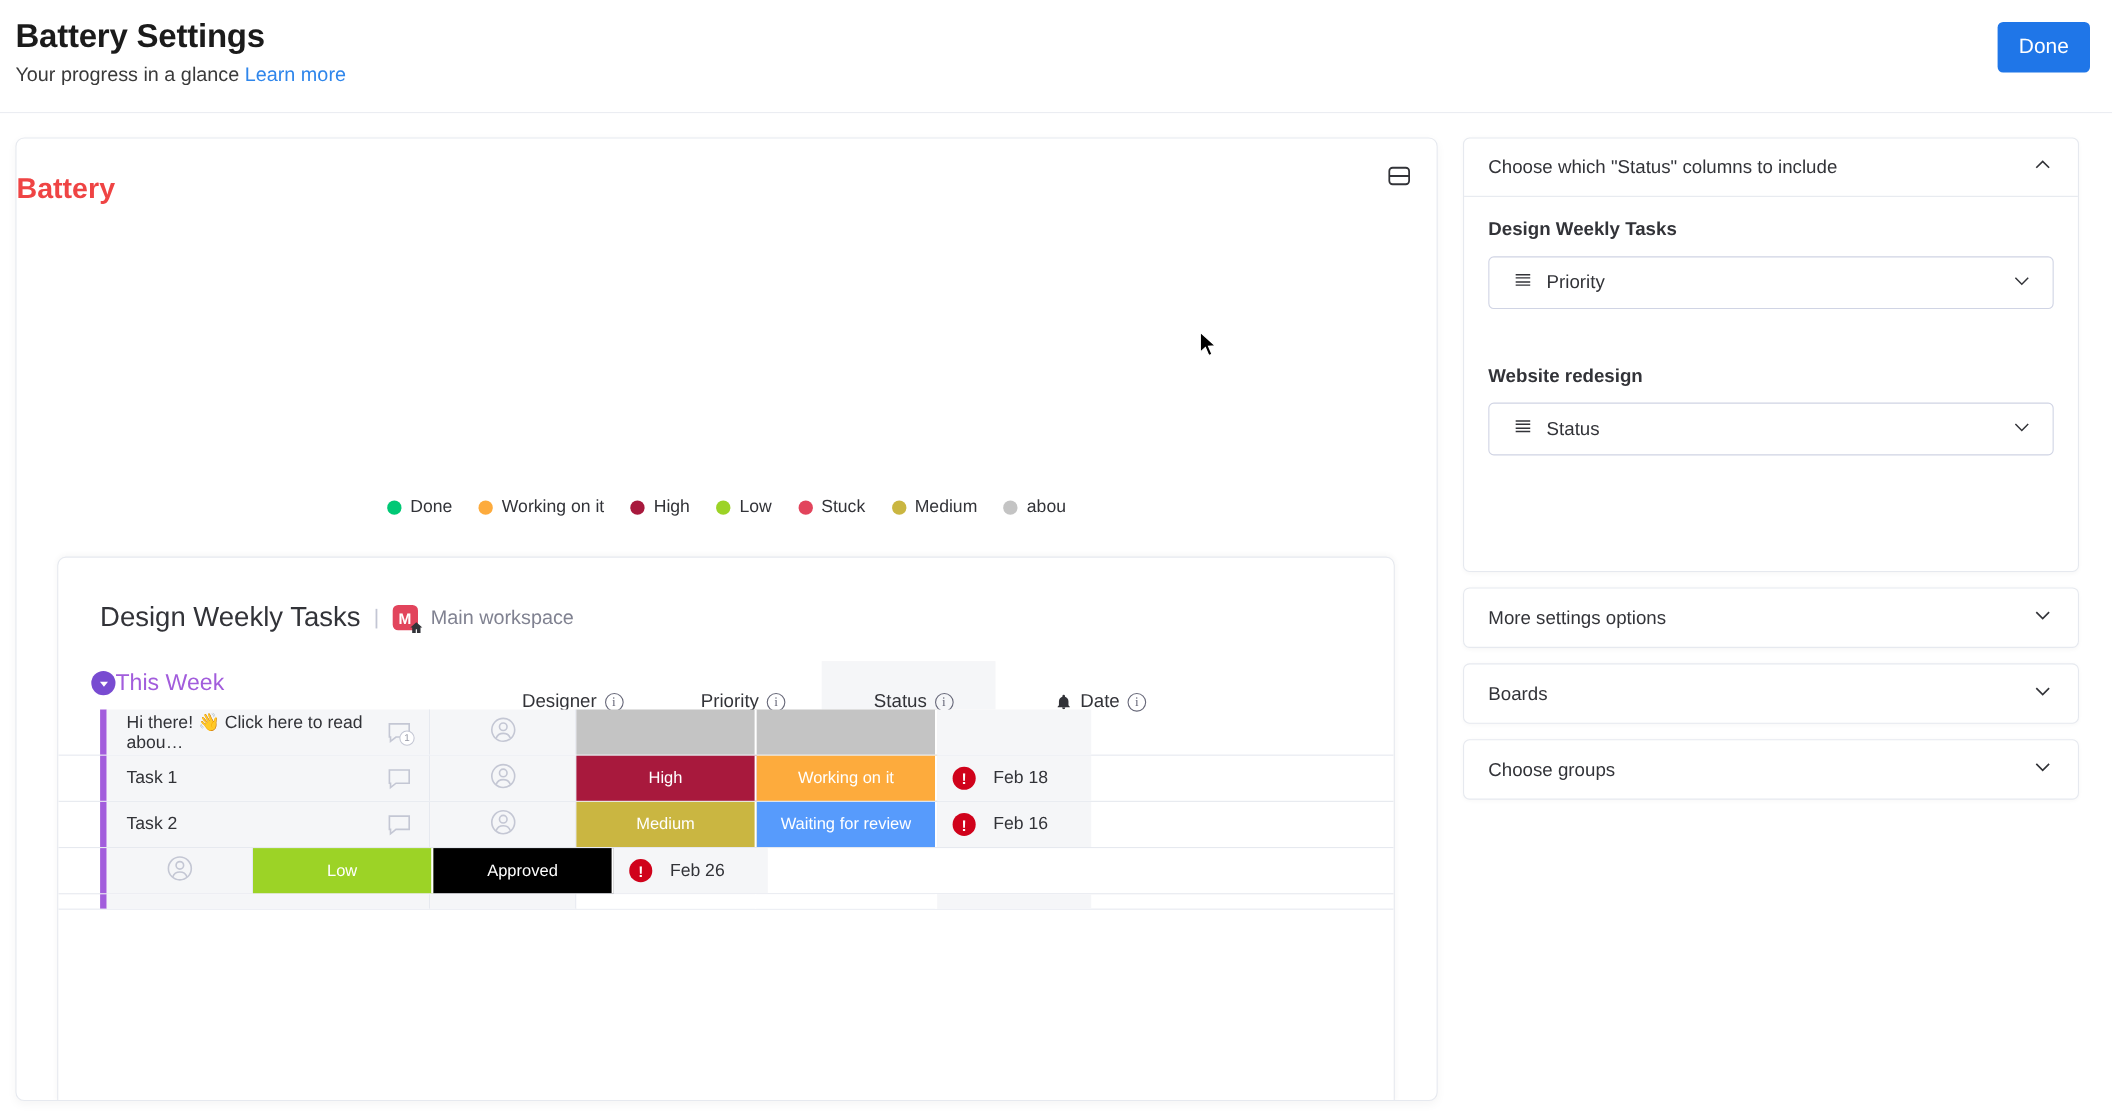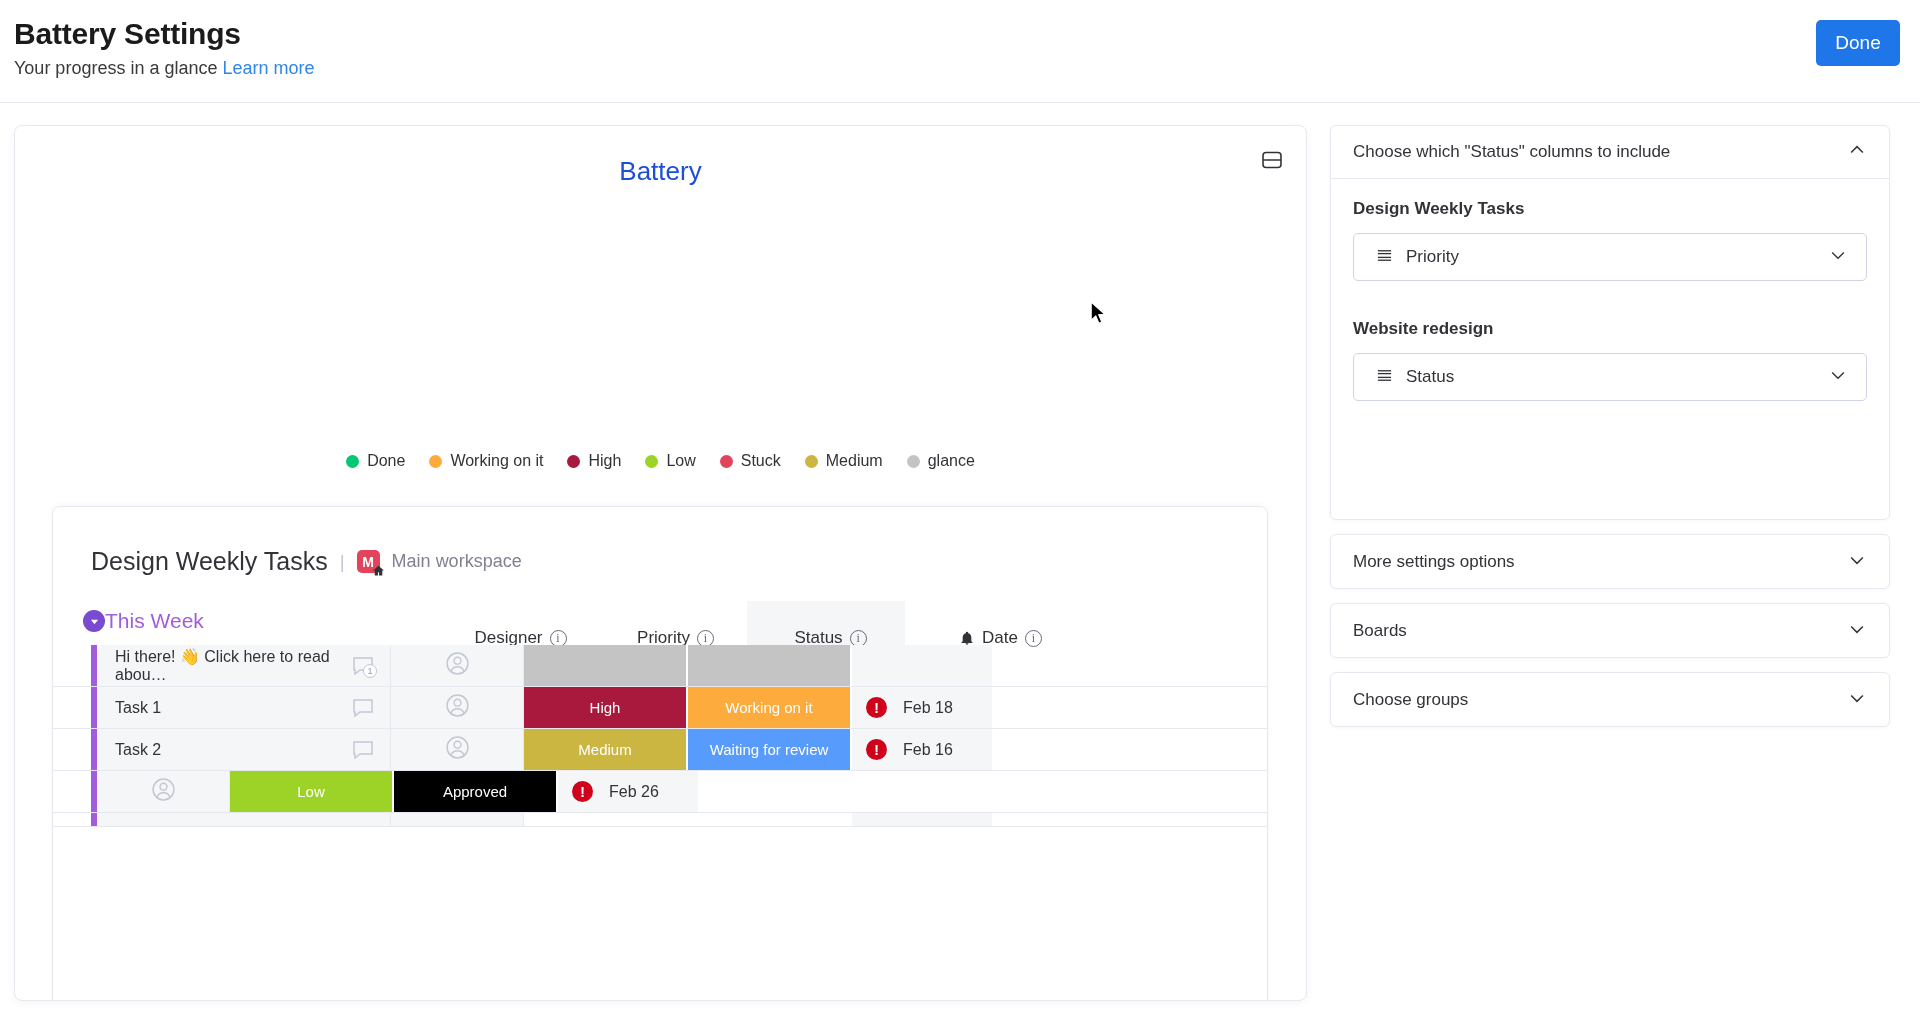"Battery" .widget-title { color: #1d4ed8 -> #ef4444; font-weight: none -> bold; text-align: center -> left }
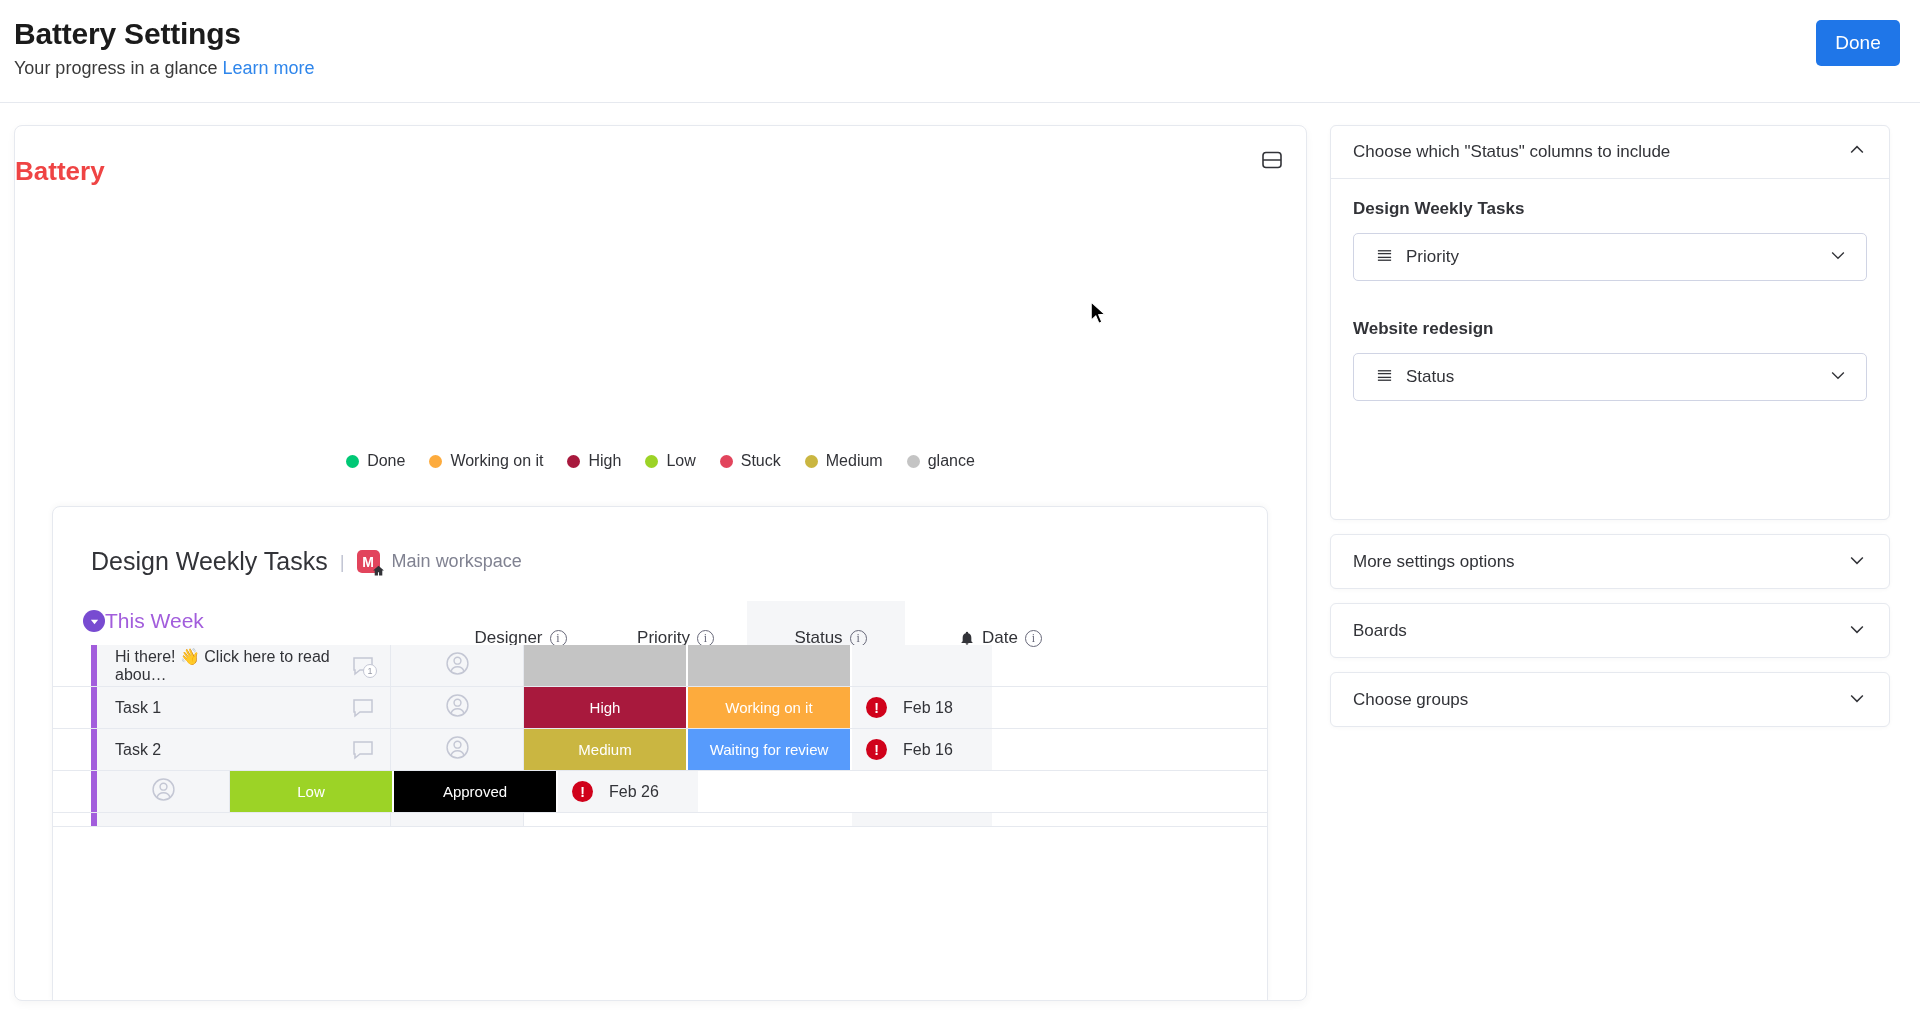"Website redesign" .field-label.second { margin-top: 38px -> 51px }
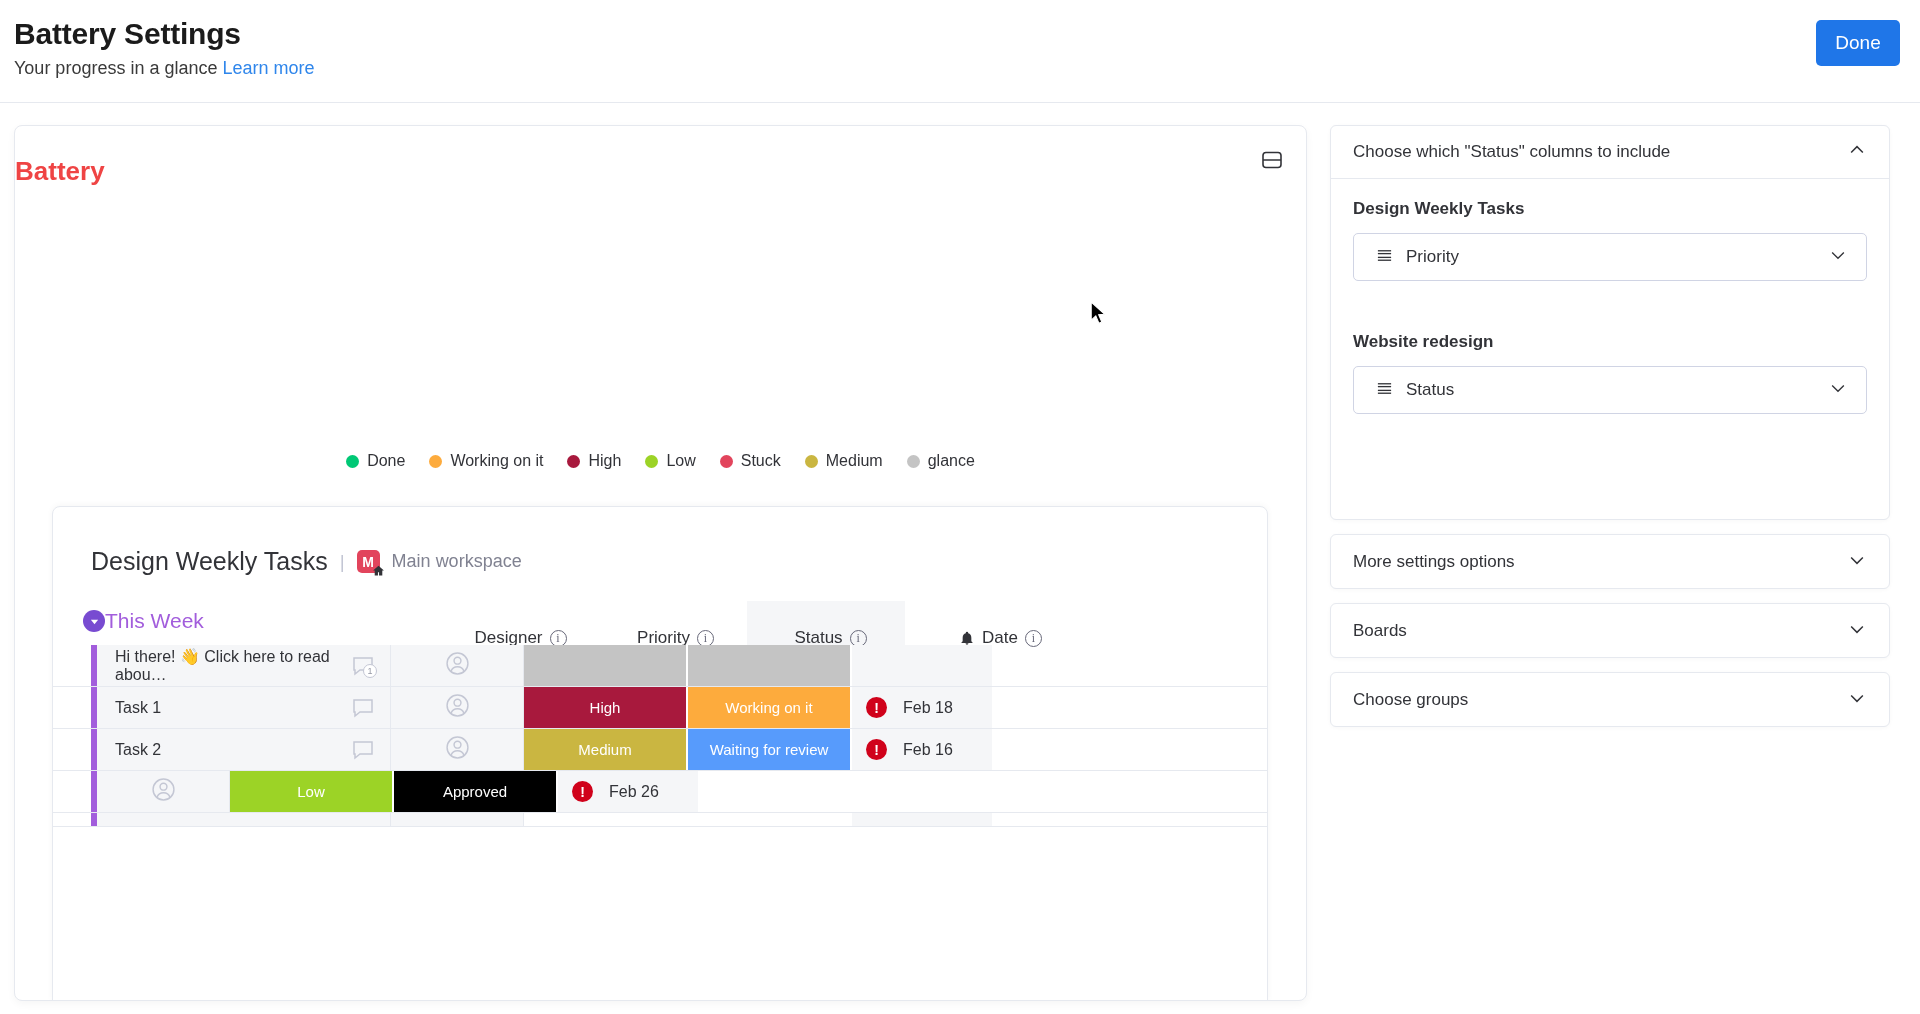"glance" span.legend-label { text: glance -> abou }
